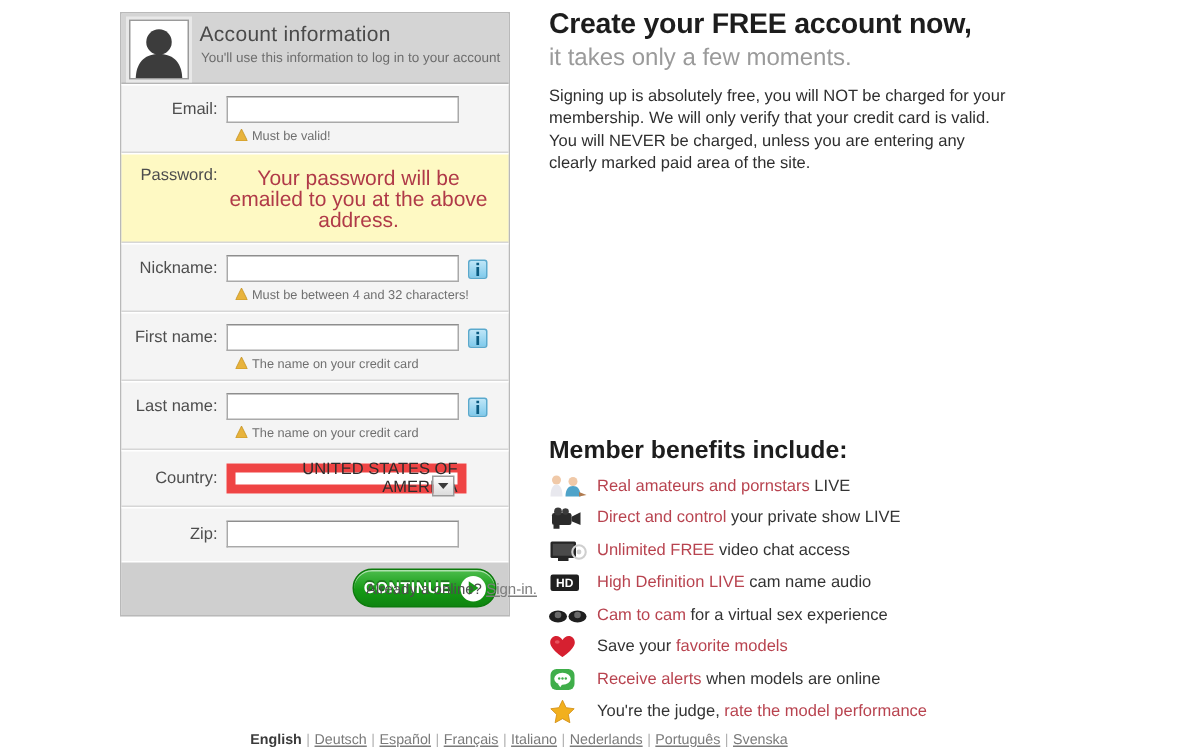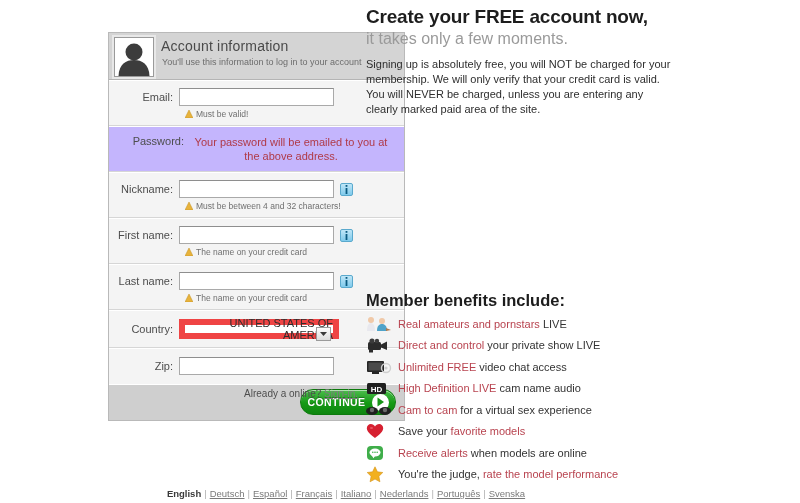"Account information" #signup-panel { left: 108px -> 80px; margin-top: 24px -> none; width: 297px -> 260px }
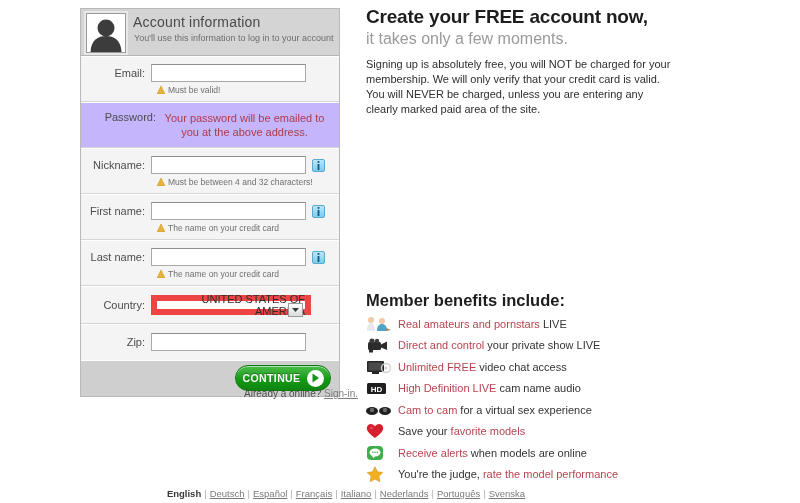"Password:" #password-row { background: #c4b5fd -> #fef9c3; padding: 8px 12px 8px 19px -> 8px 12px 8px 8px }
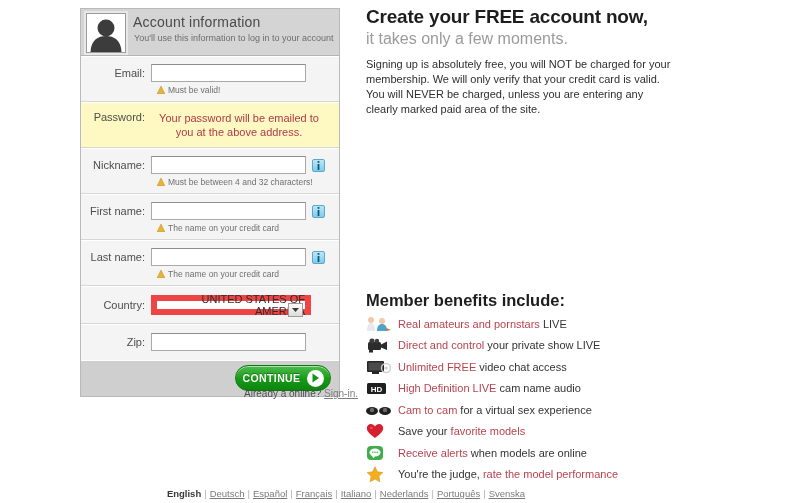"Your password will be emailed" #password-note { font-size: 11px -> 14px }
